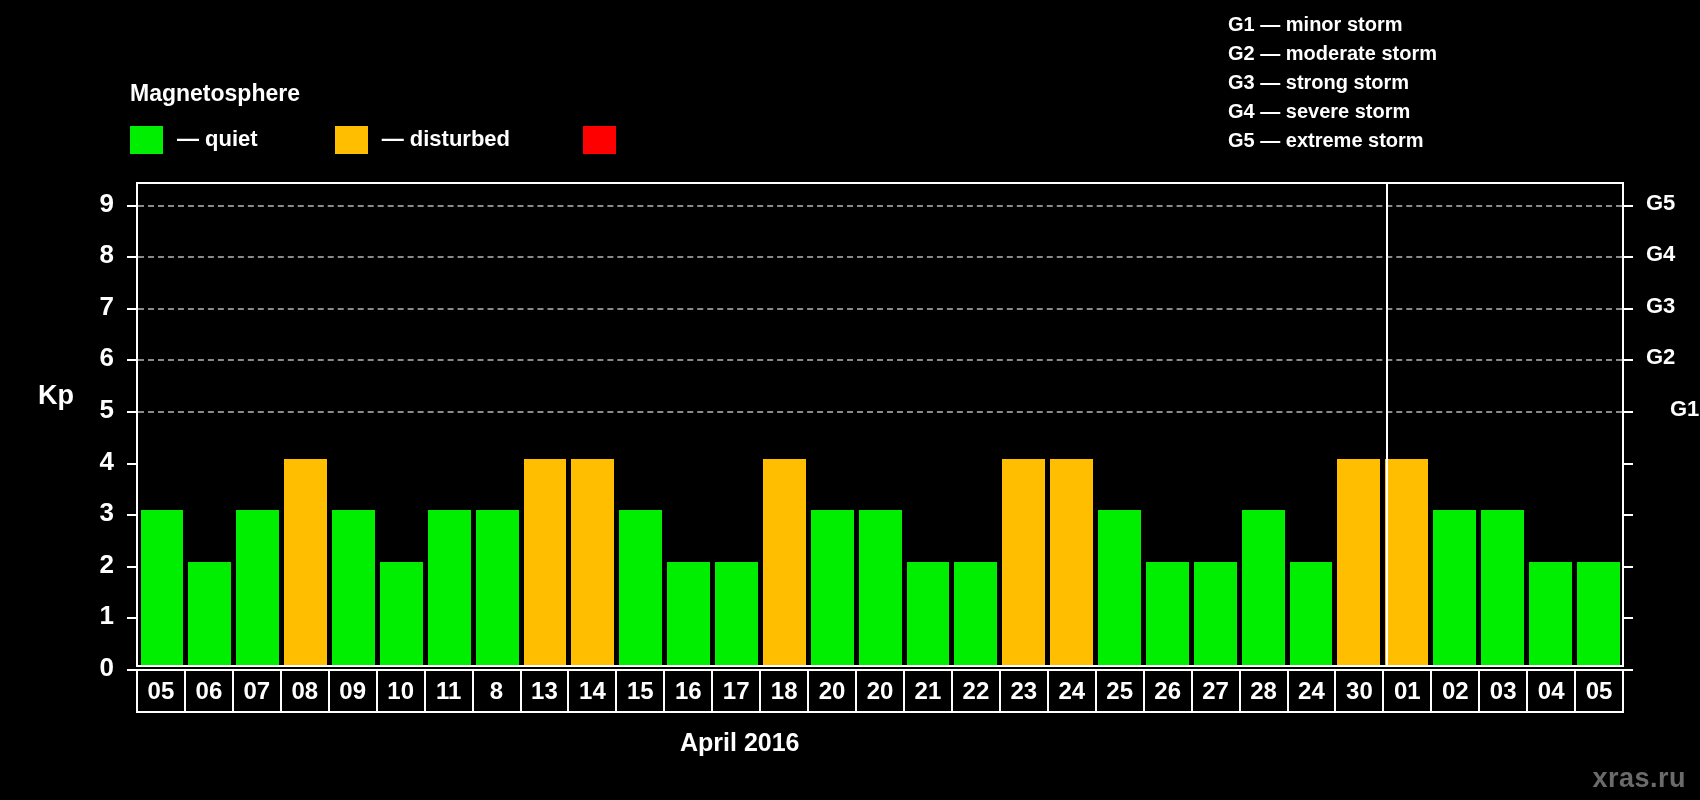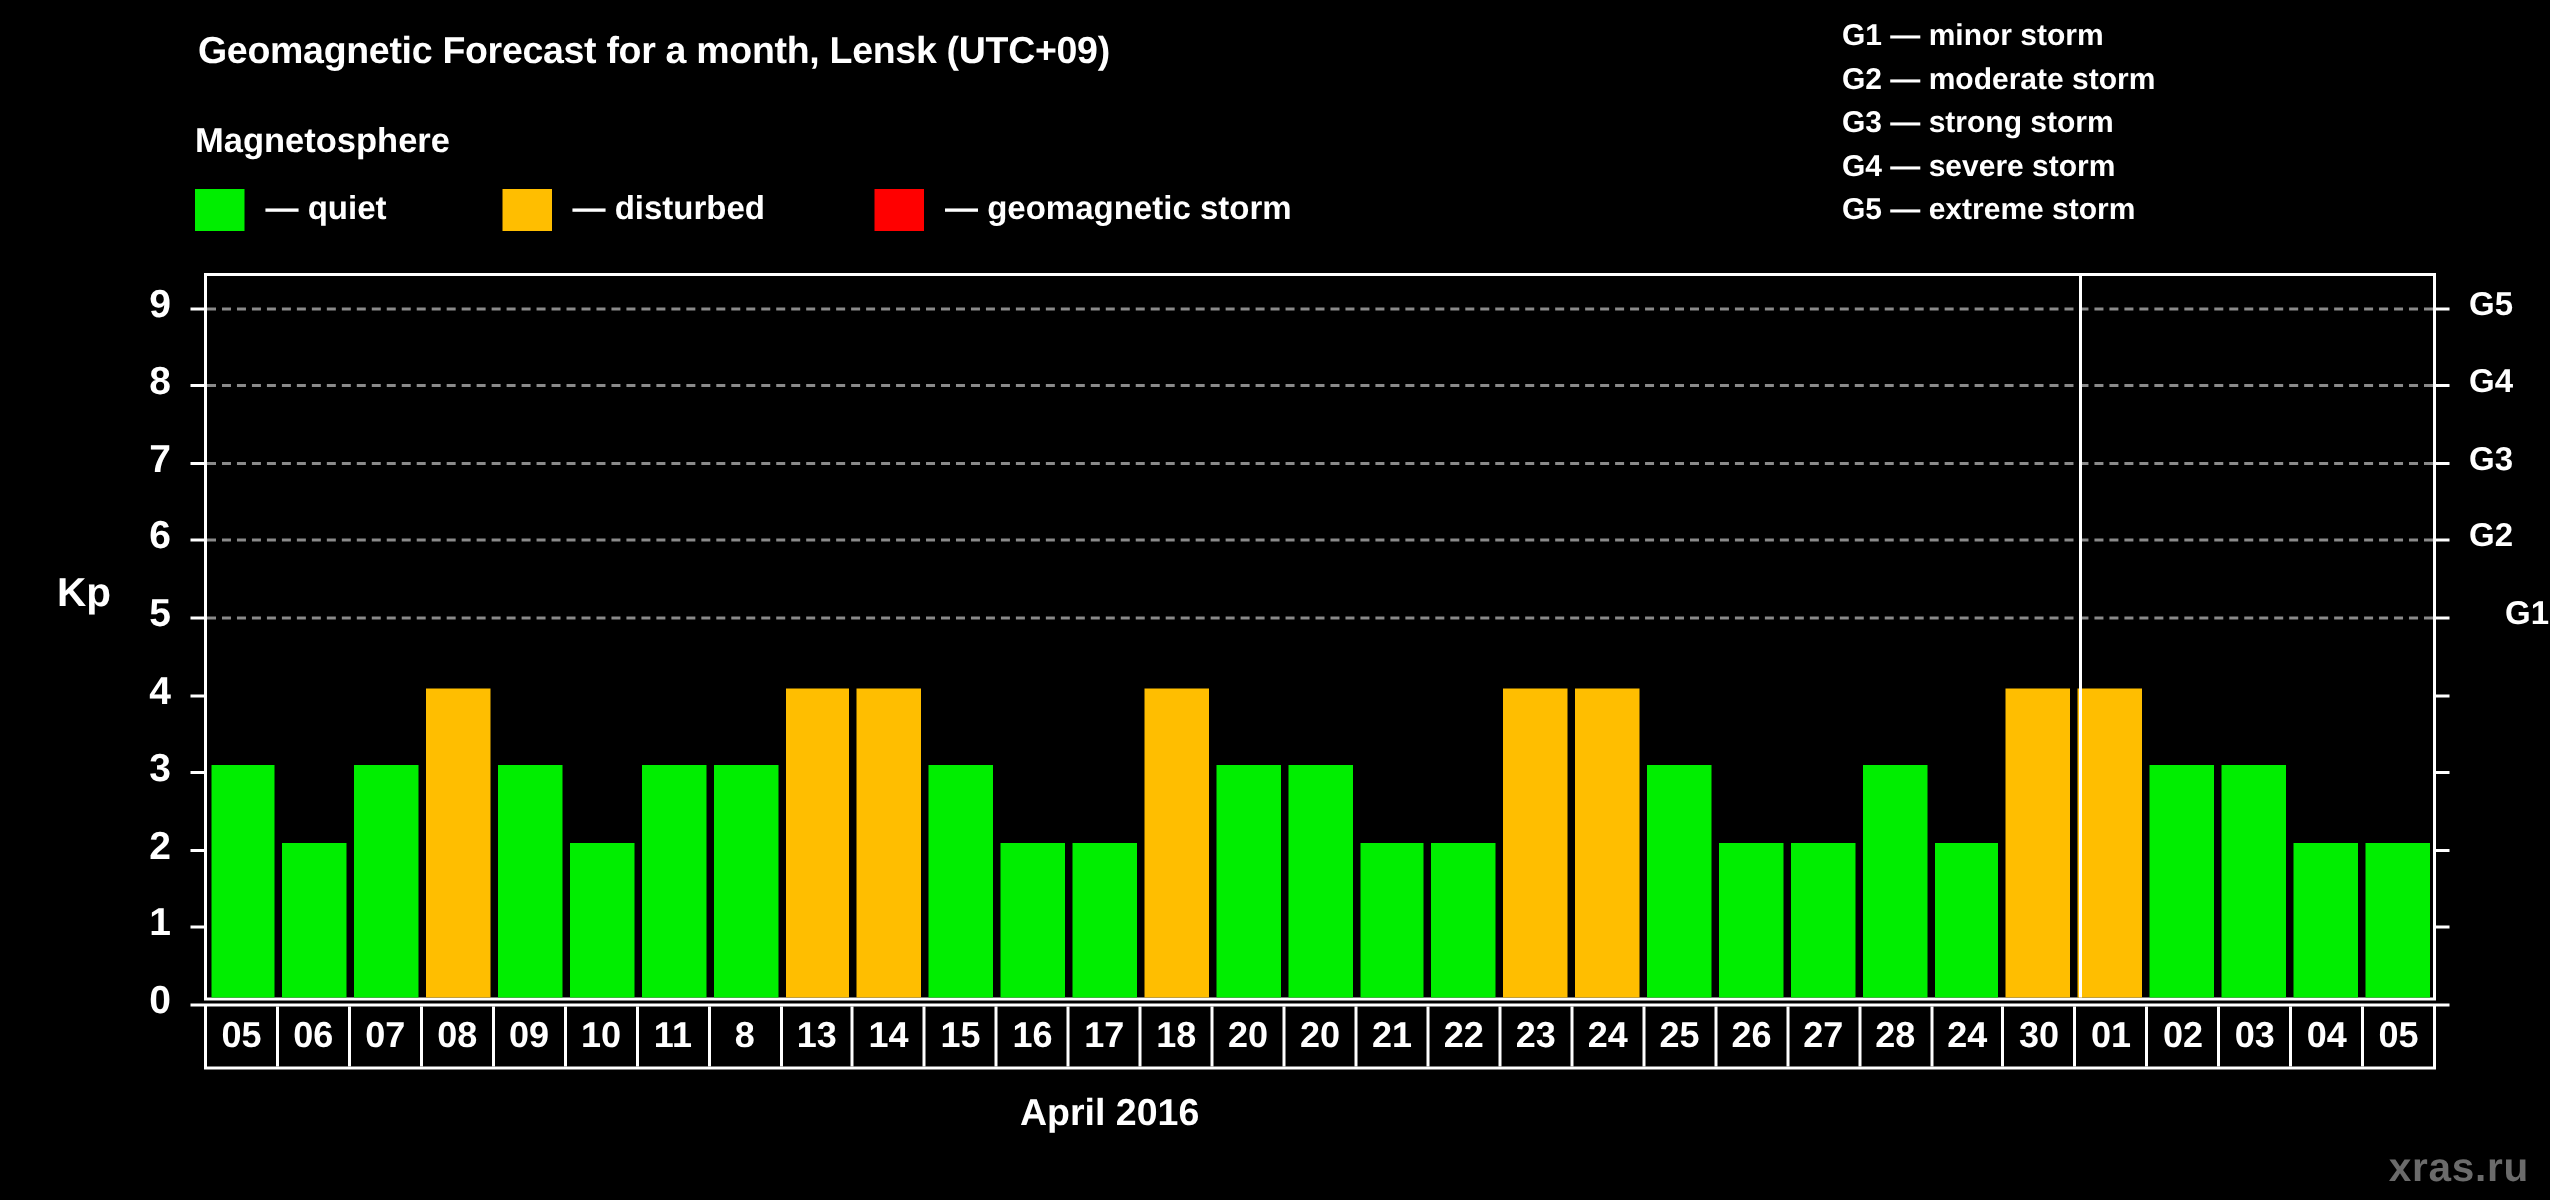"Geomagnetic Forecast for a month," div.title { html: <div>Geomagnetic Forecast for a month, Lensk (UTC+09)</div> -> none }
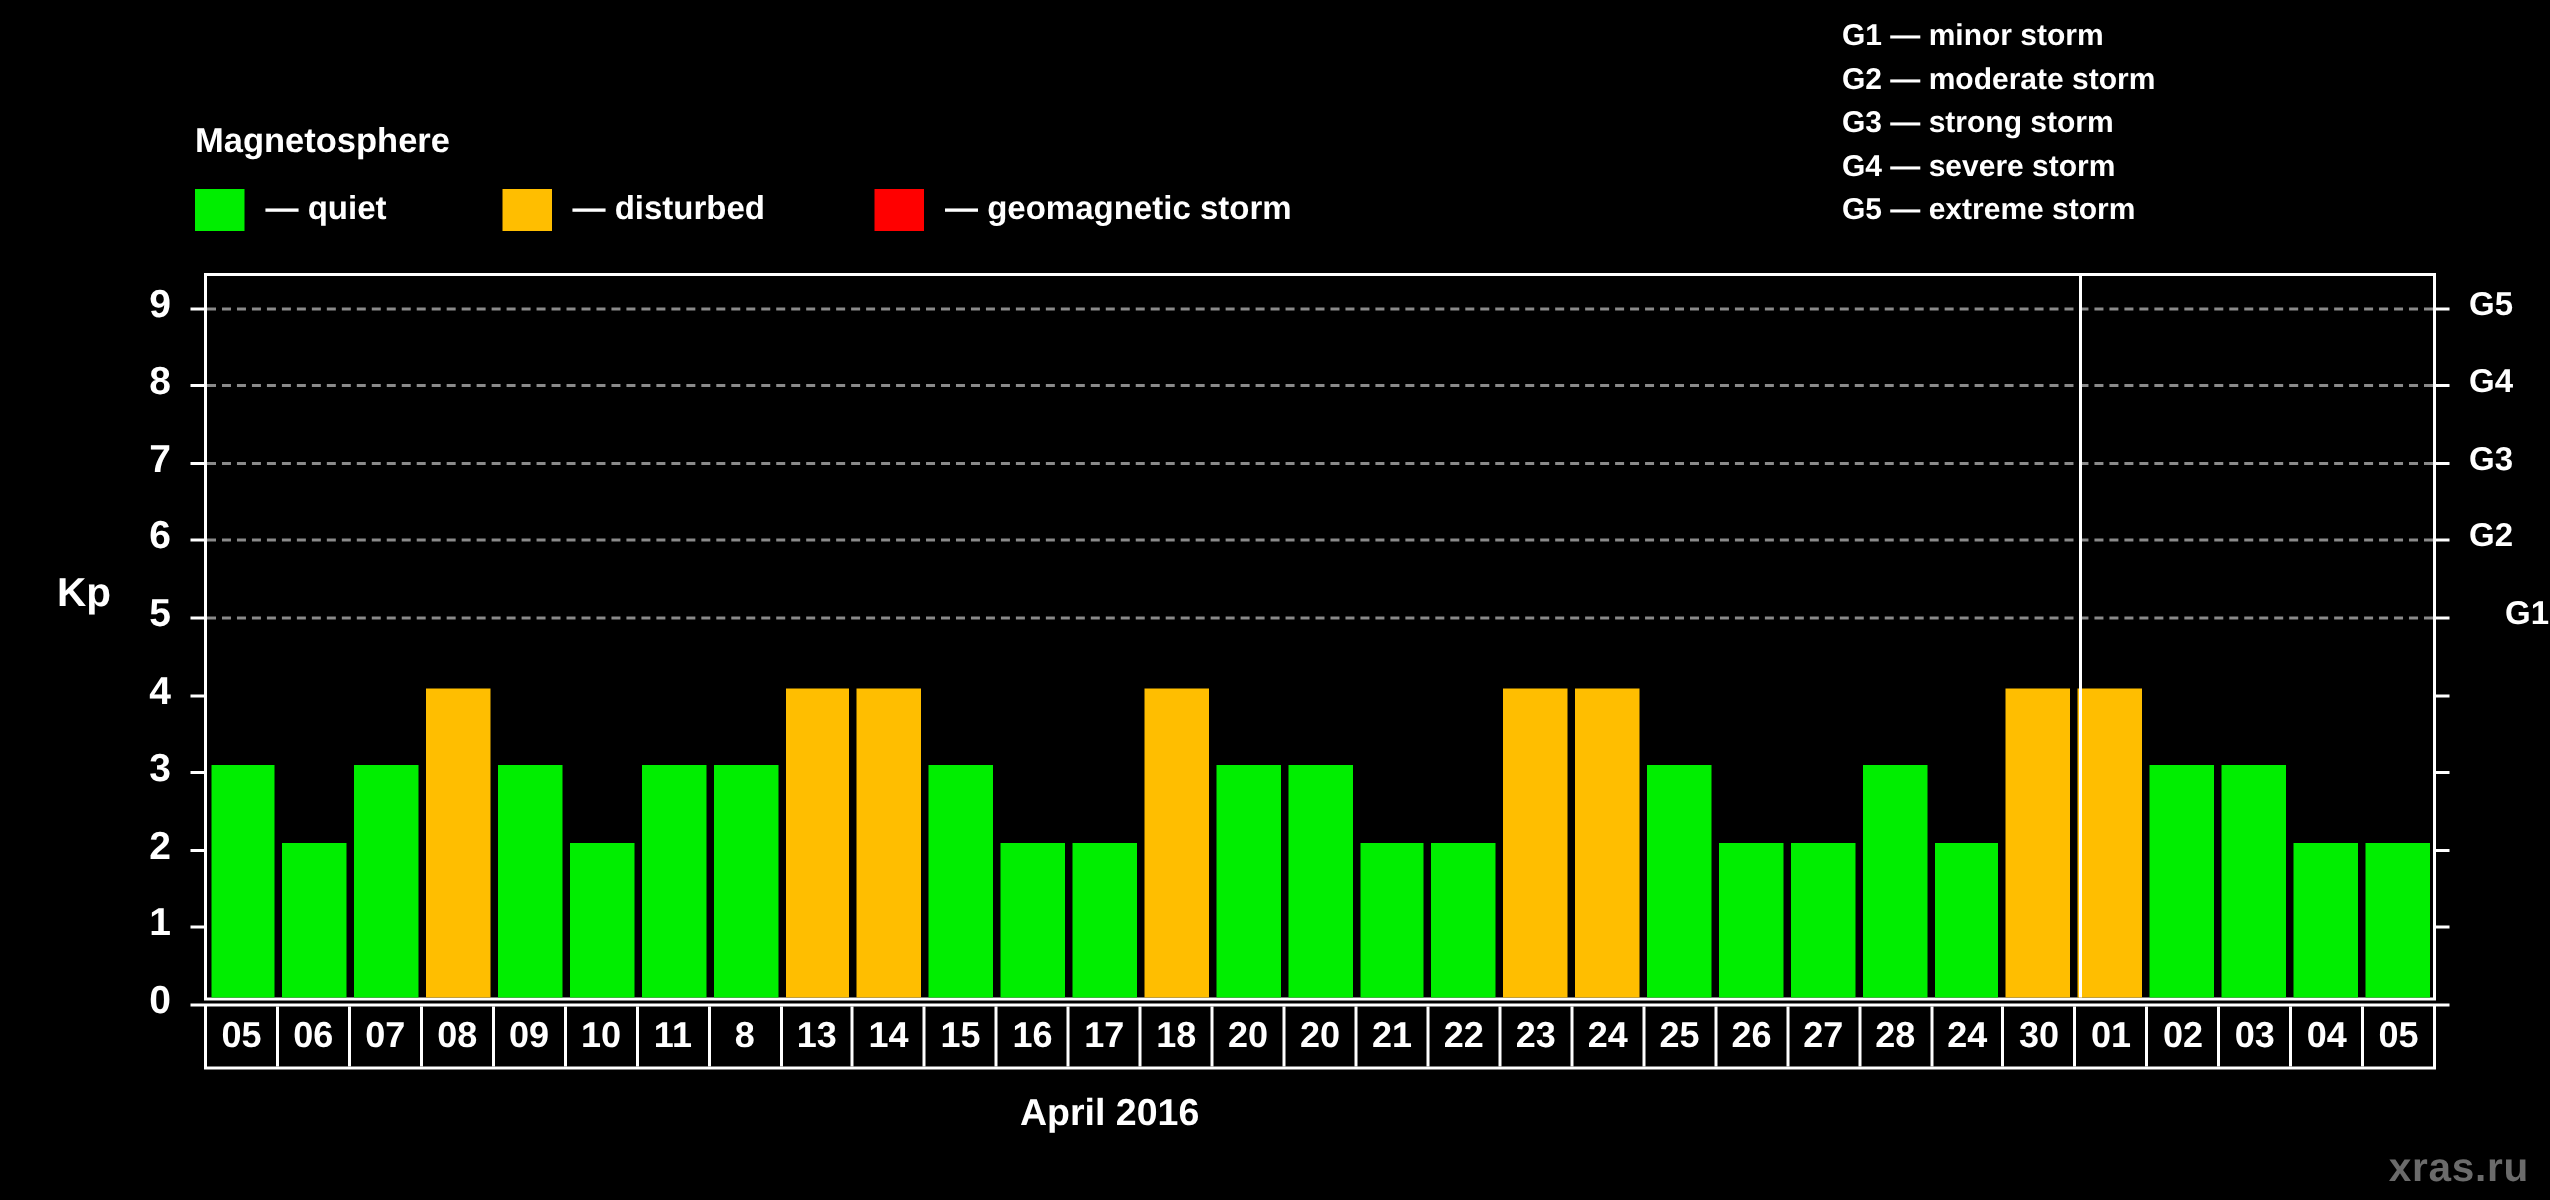"— geomagnetic storm" span.legend-text { html: <span>— geomagnetic storm</span> -> none }
